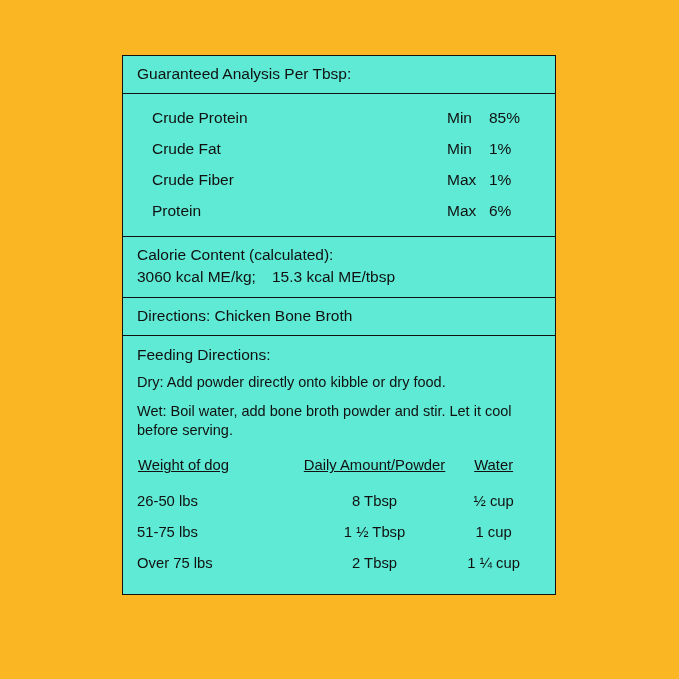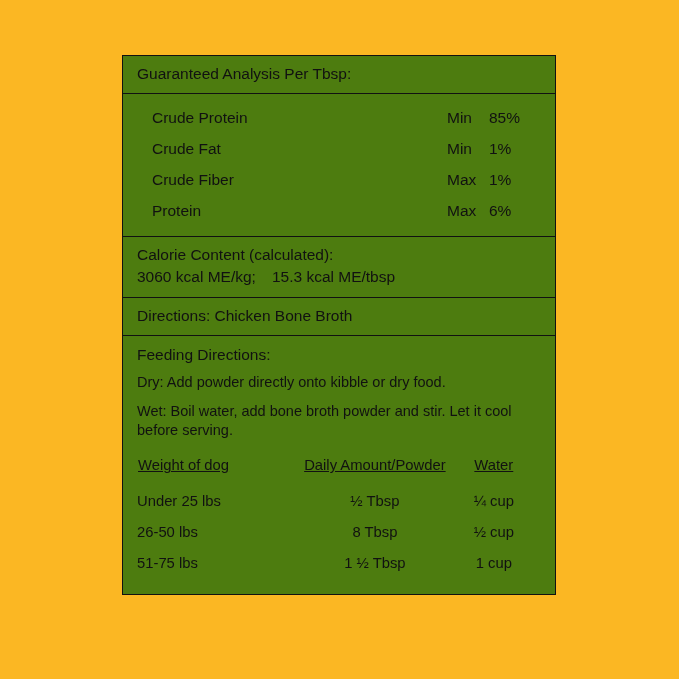"Guaranteed Analysis Per Tbsp:" .panel { background: #4d7c0f -> #5eead4 }
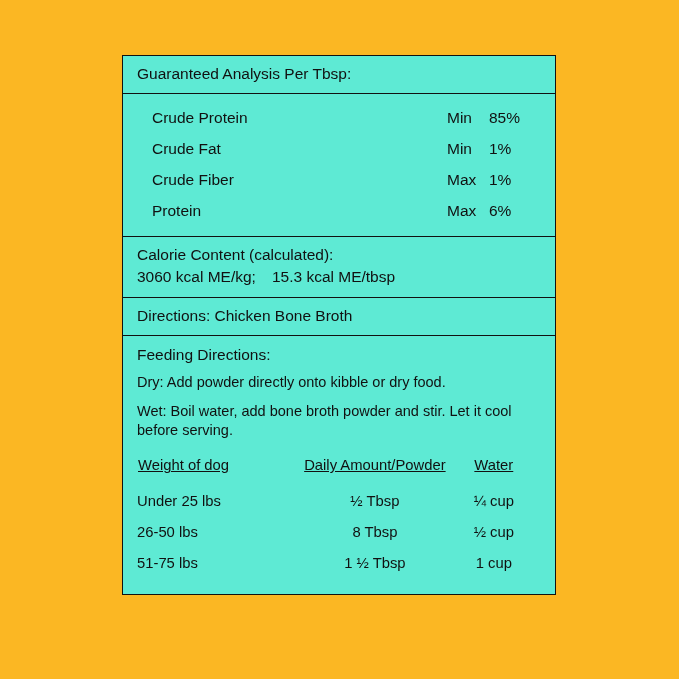"Under 25 lbs" tr { html: <tr> <td>Under 25 lbs</td> <td>½ Tbsp</td> <td>¼ cup</td> </tr> -> none }
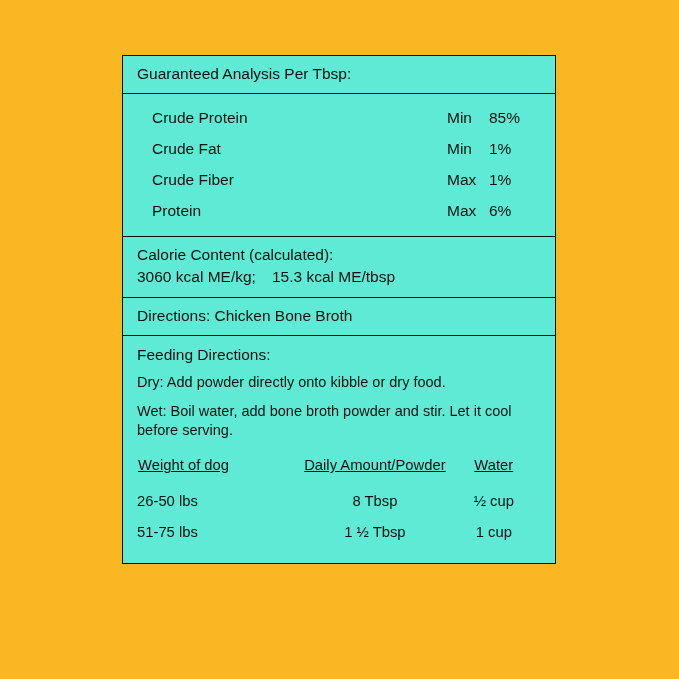"Over 75 lbs" tr { html: none -> <tr> <td>Over 75 lbs</td> <td>2 Tbsp</td> <td>1 ¼ cup</td> </tr> }
